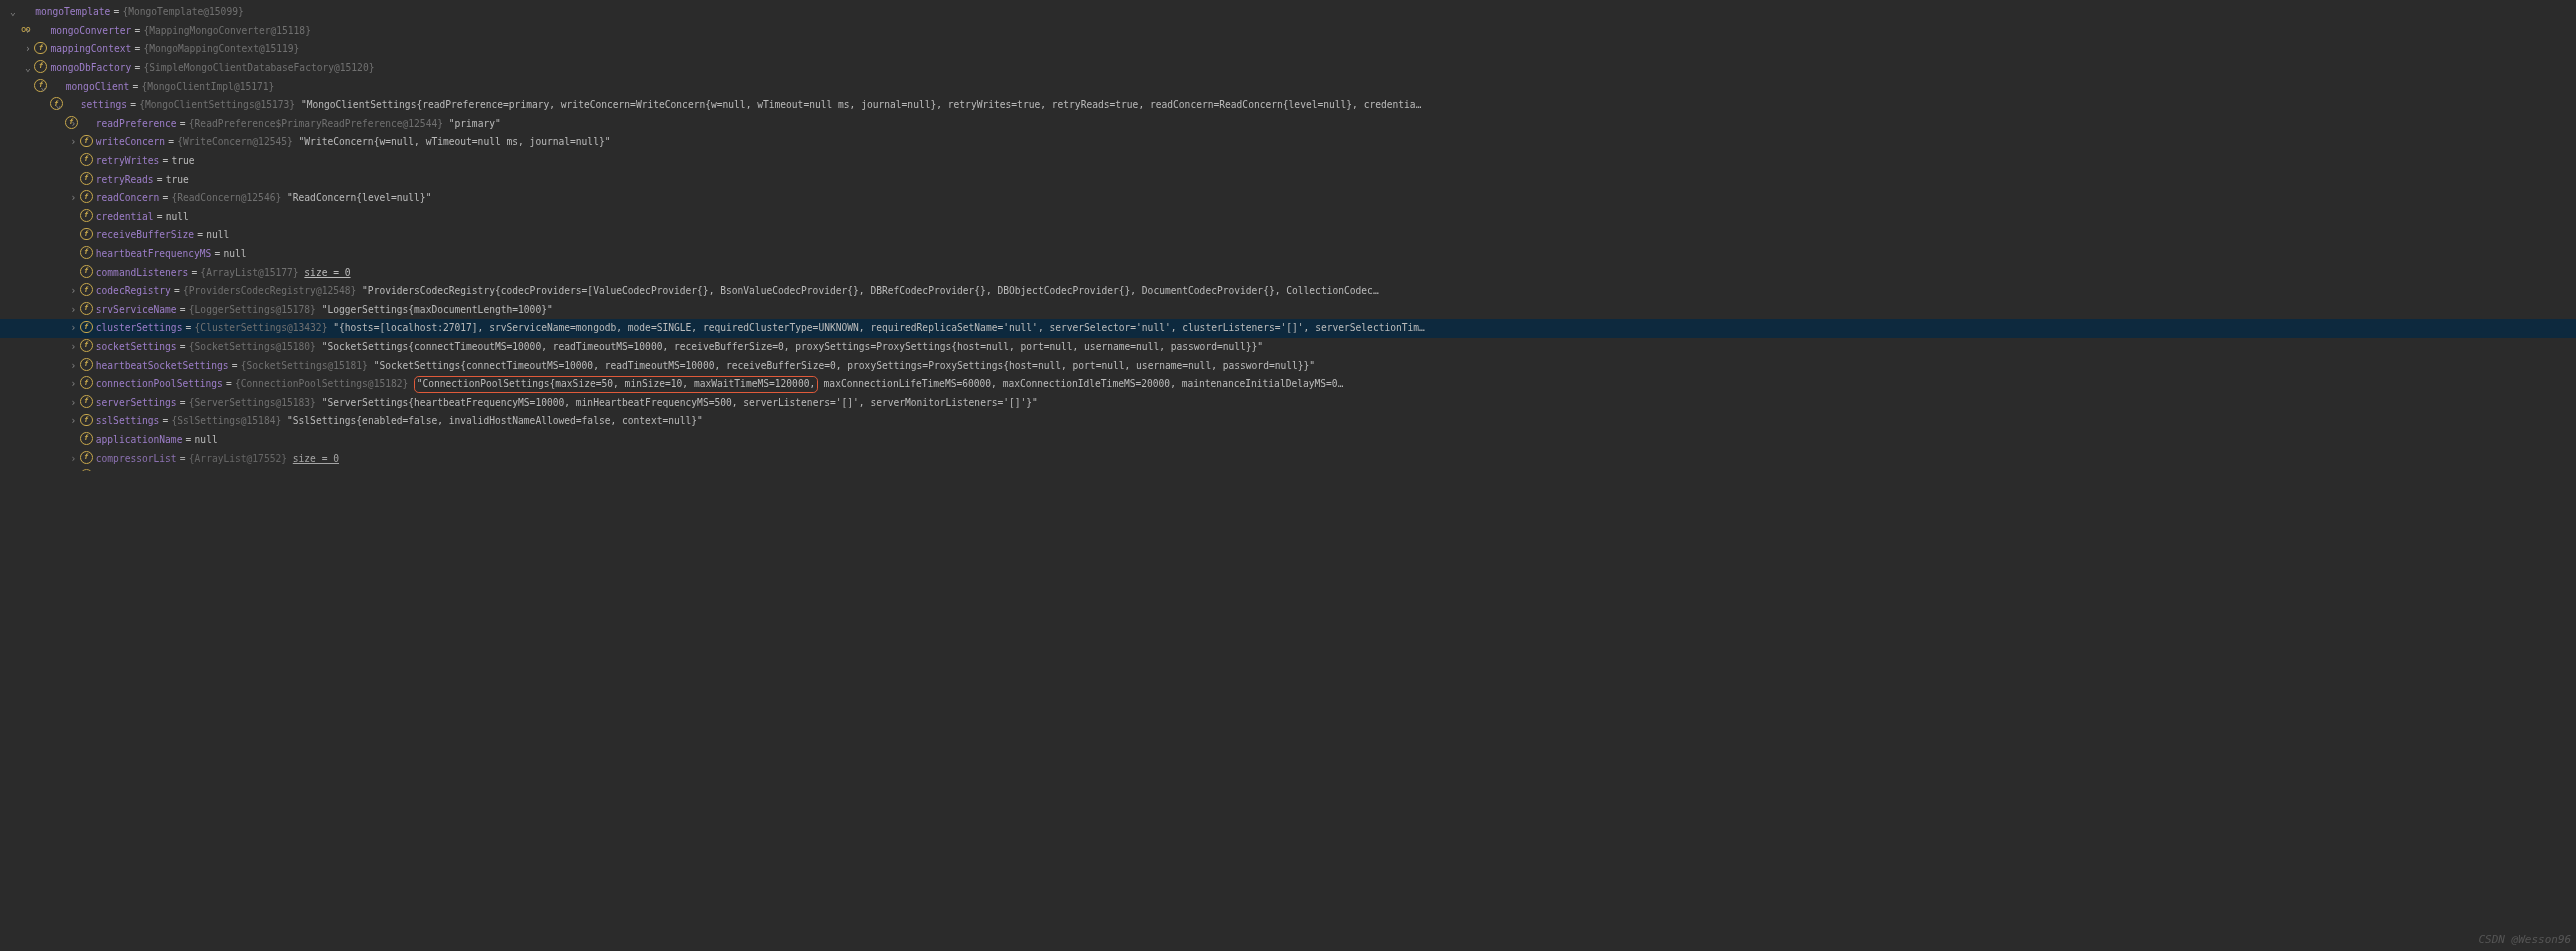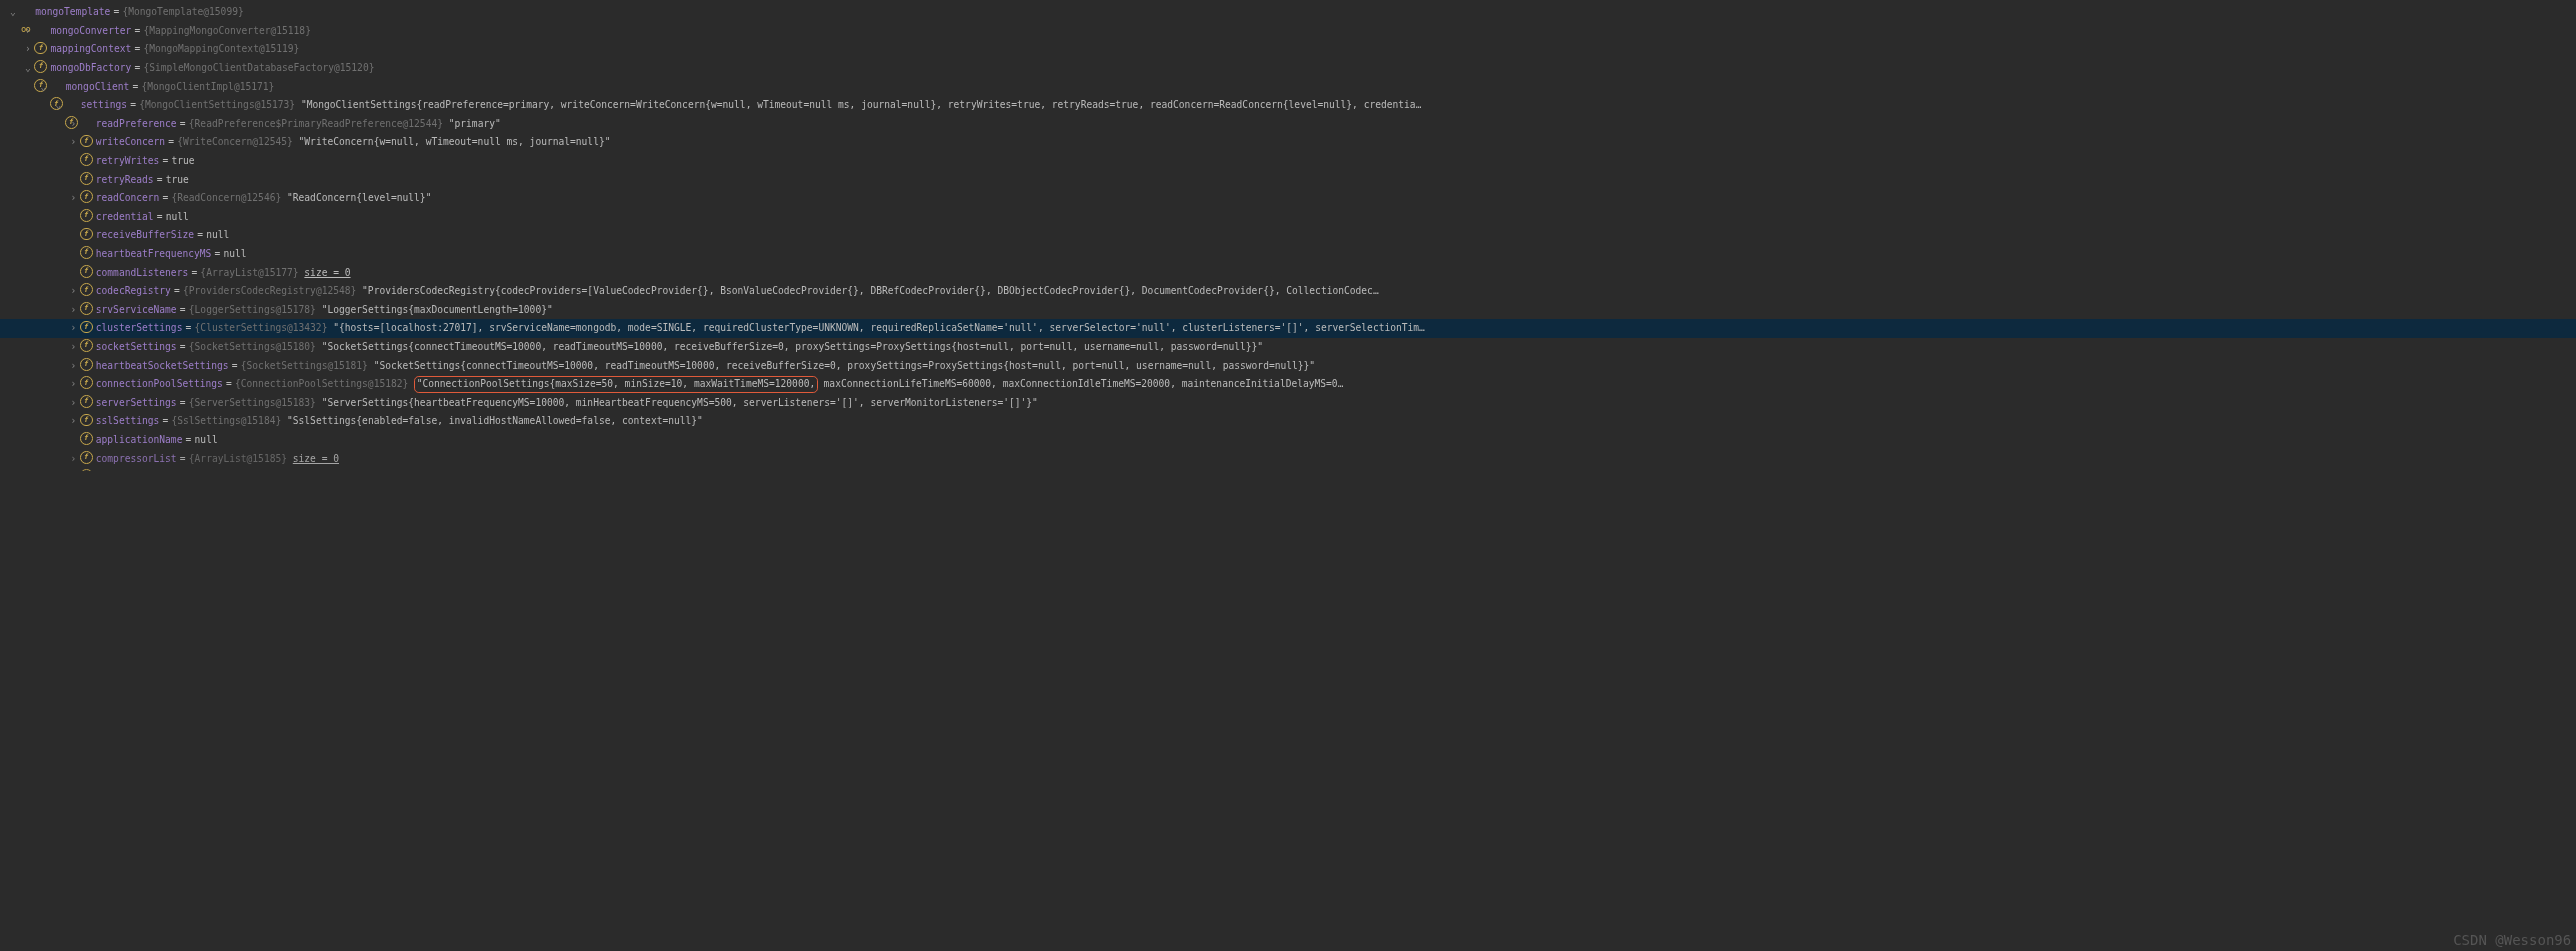"{ArrayList@15185}" span.obj { text: ArrayList@15185 -> ArrayList@17552 }
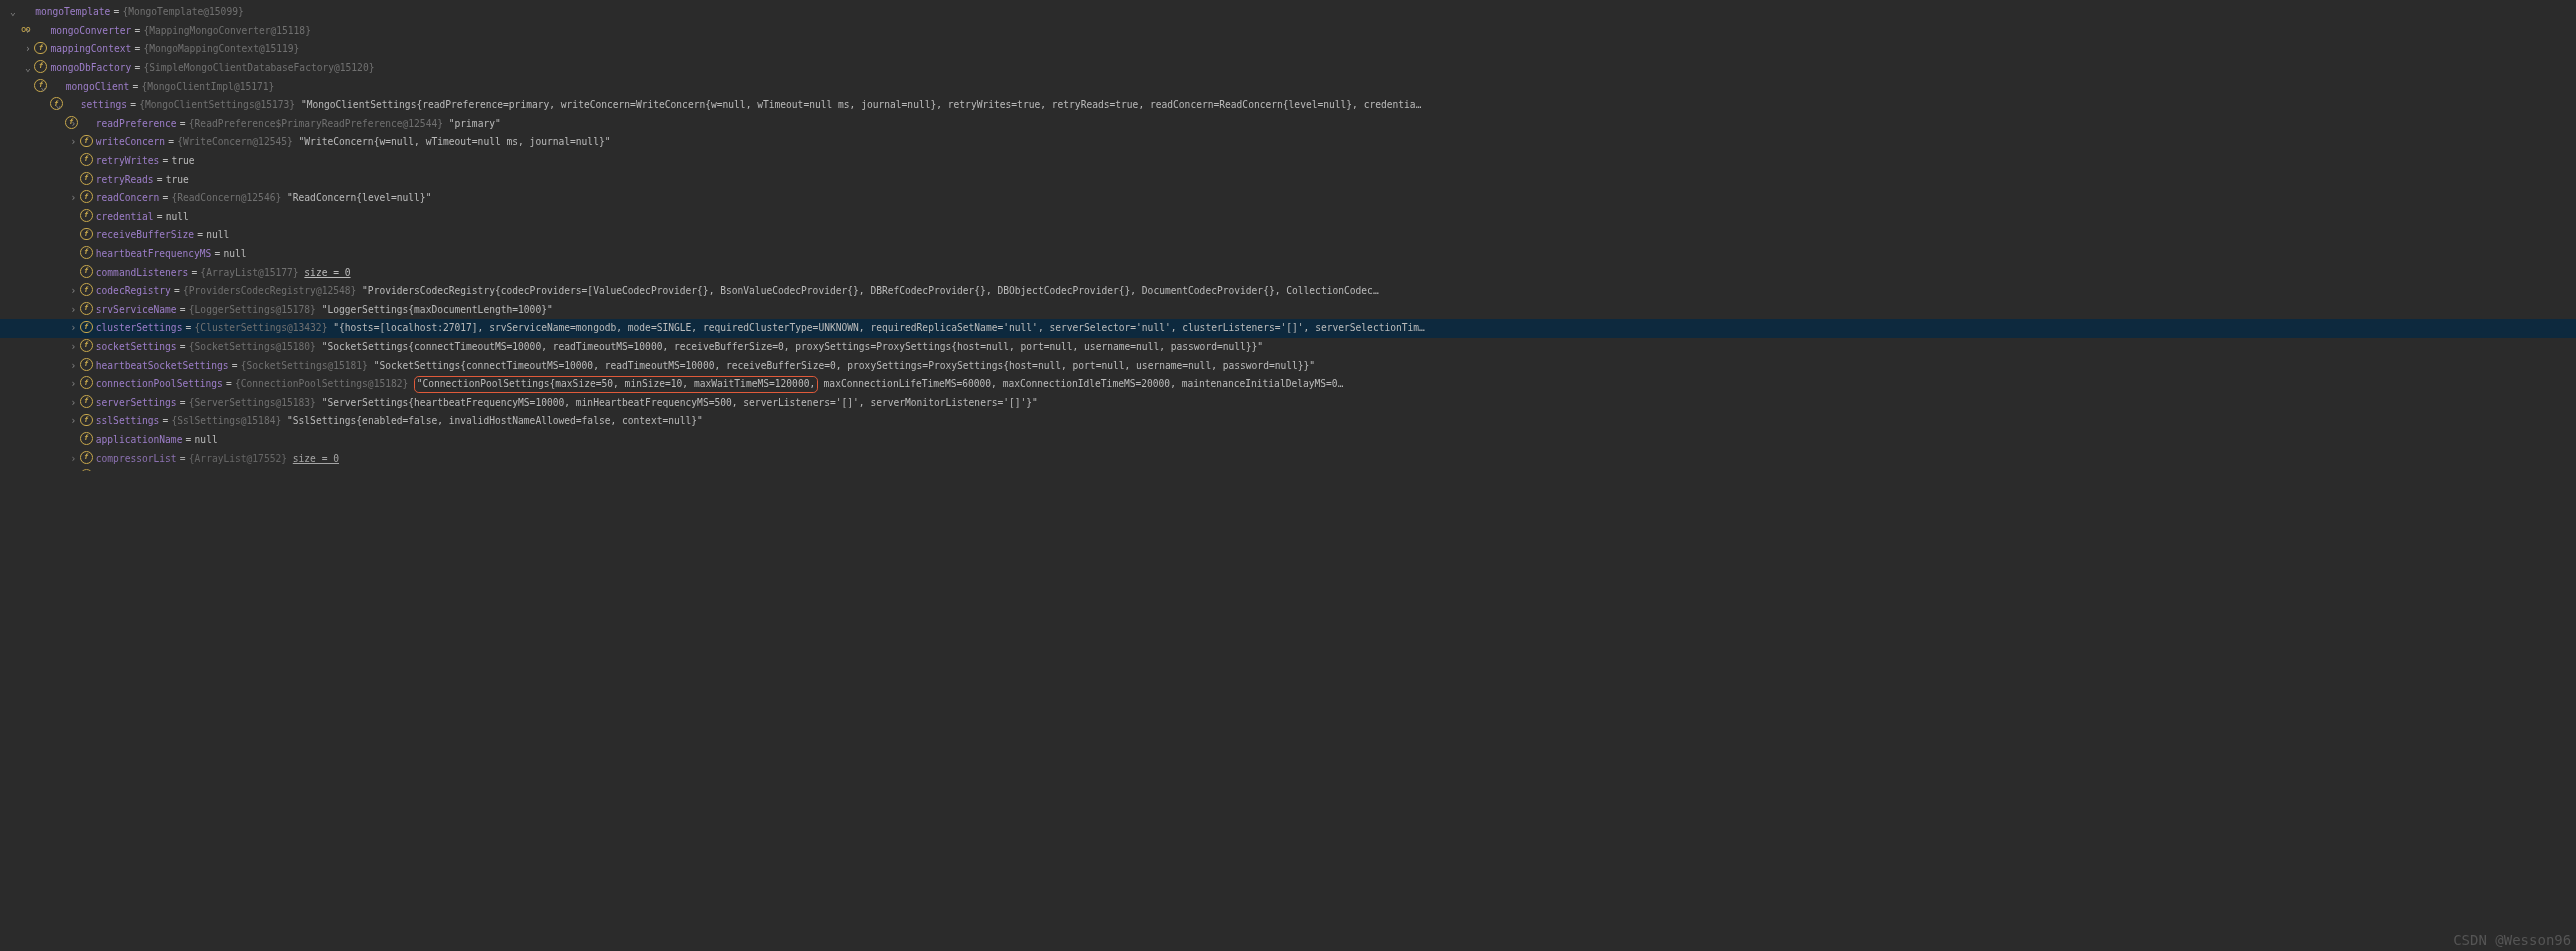"CSDN @Wesson96" .watermark { font-size: 14px -> 11px; font-style: none -> italic }
